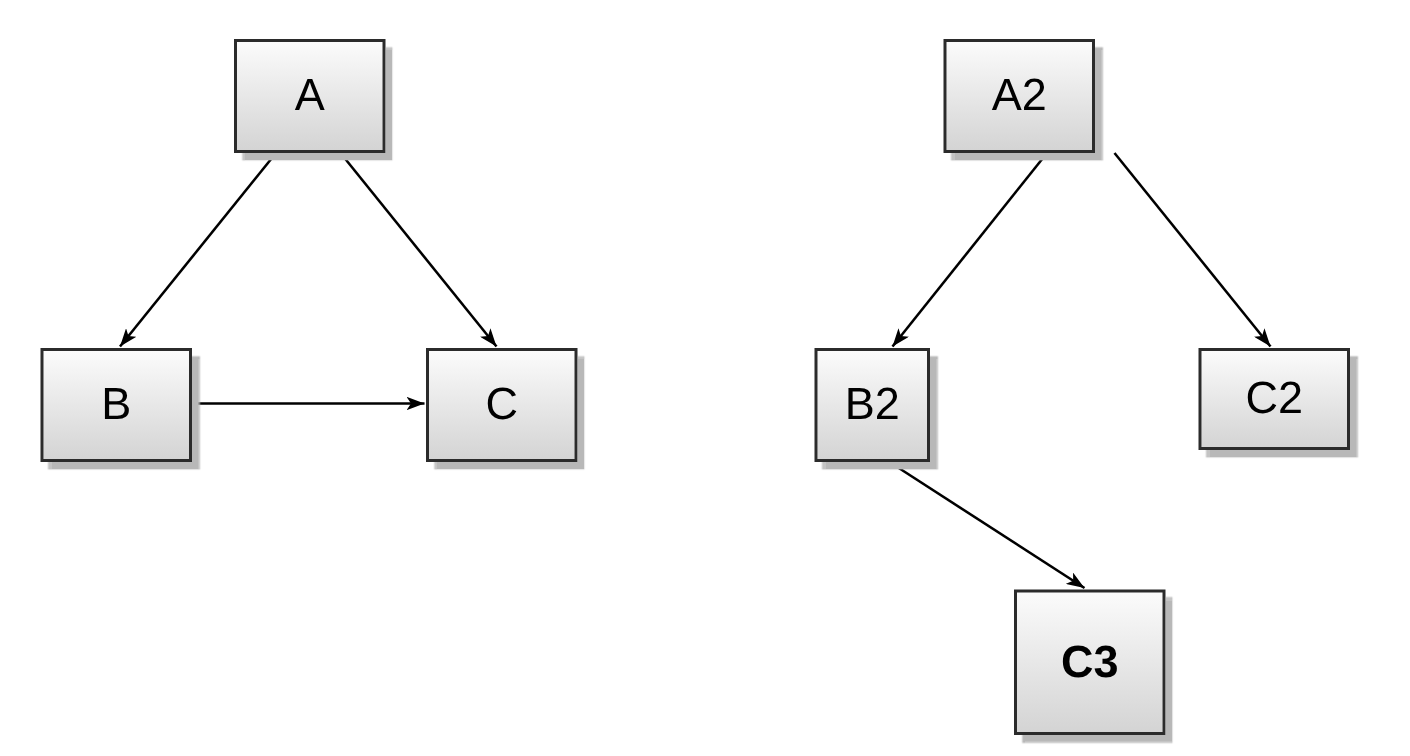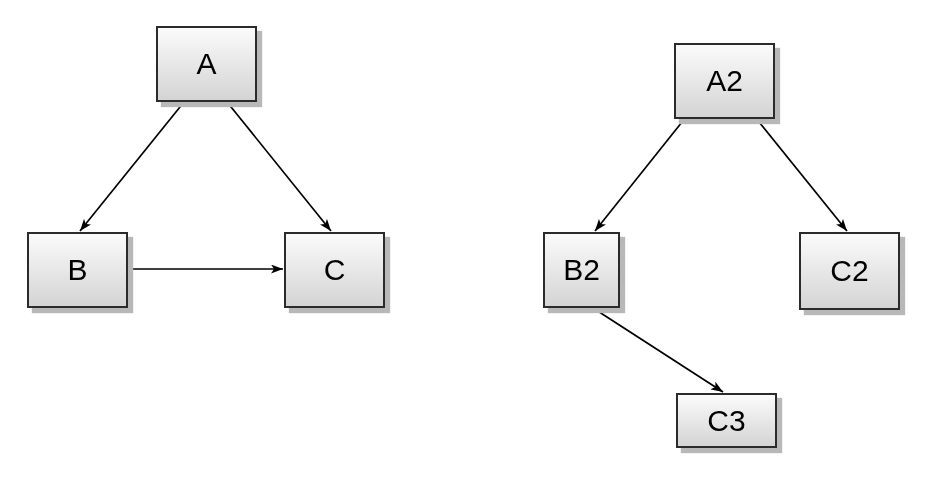"A2" div.node { left: 674px -> 629px; margin-top: 17px -> none }
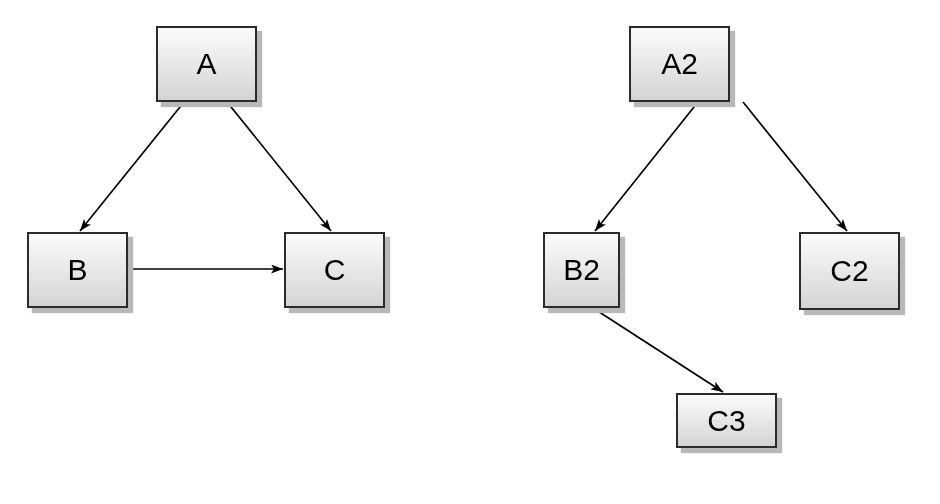"C2" div.node { height: 78px -> 68px }
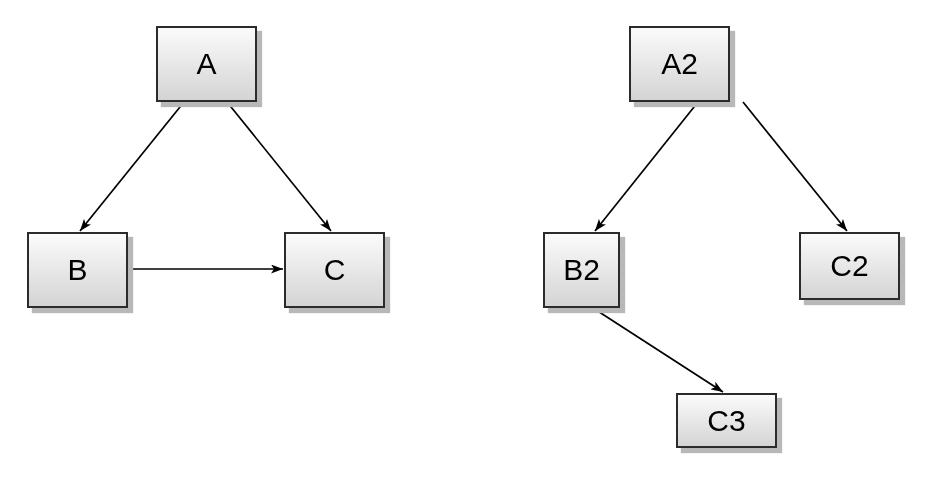"C3" div.node { font-weight: none -> bold; height: 55px -> 97px }
